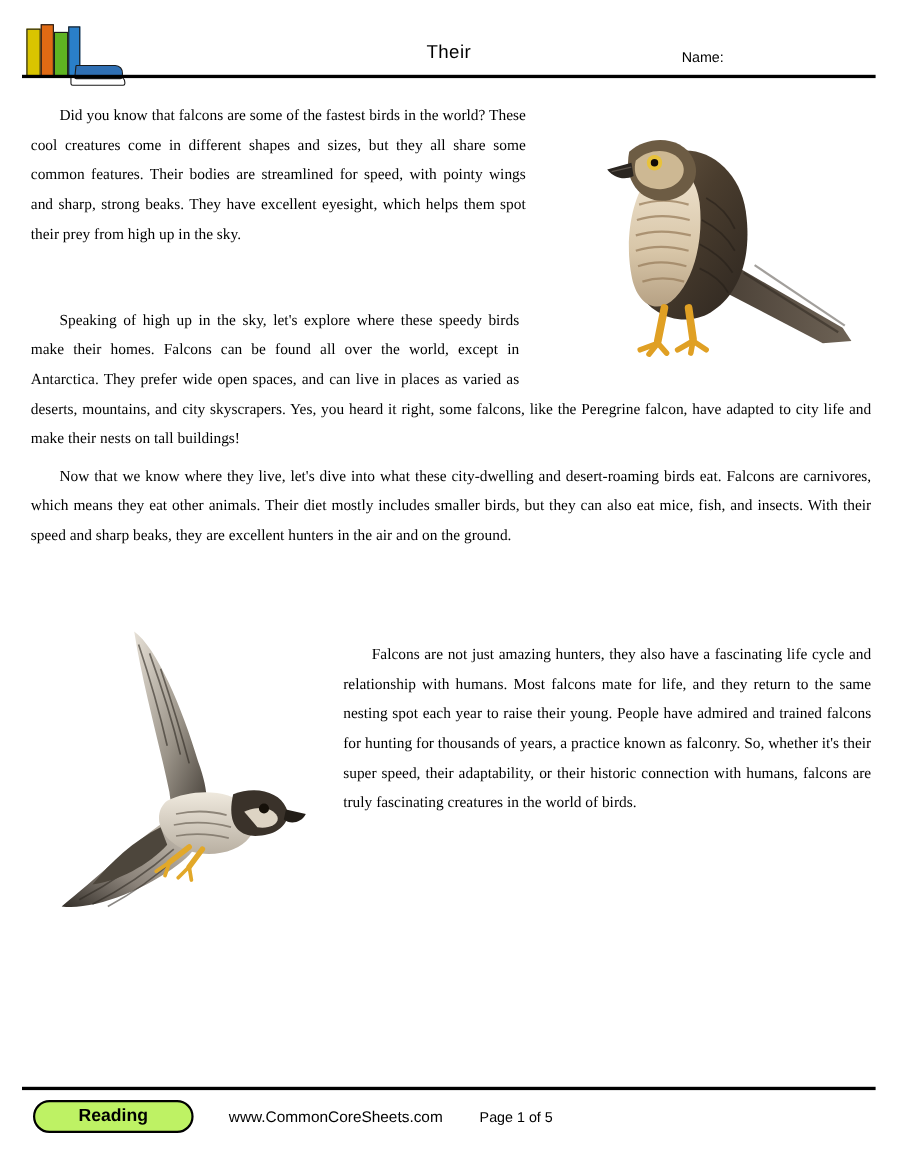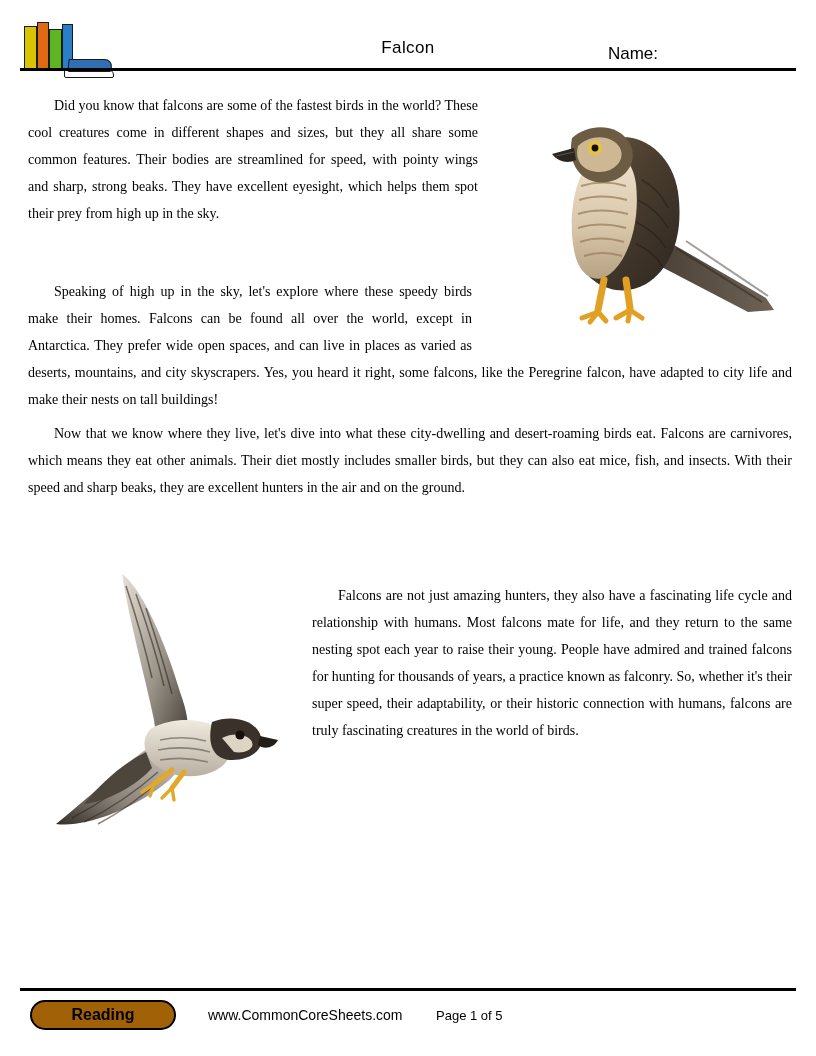"Falcon" div.header-title { text: Falcon -> Their }
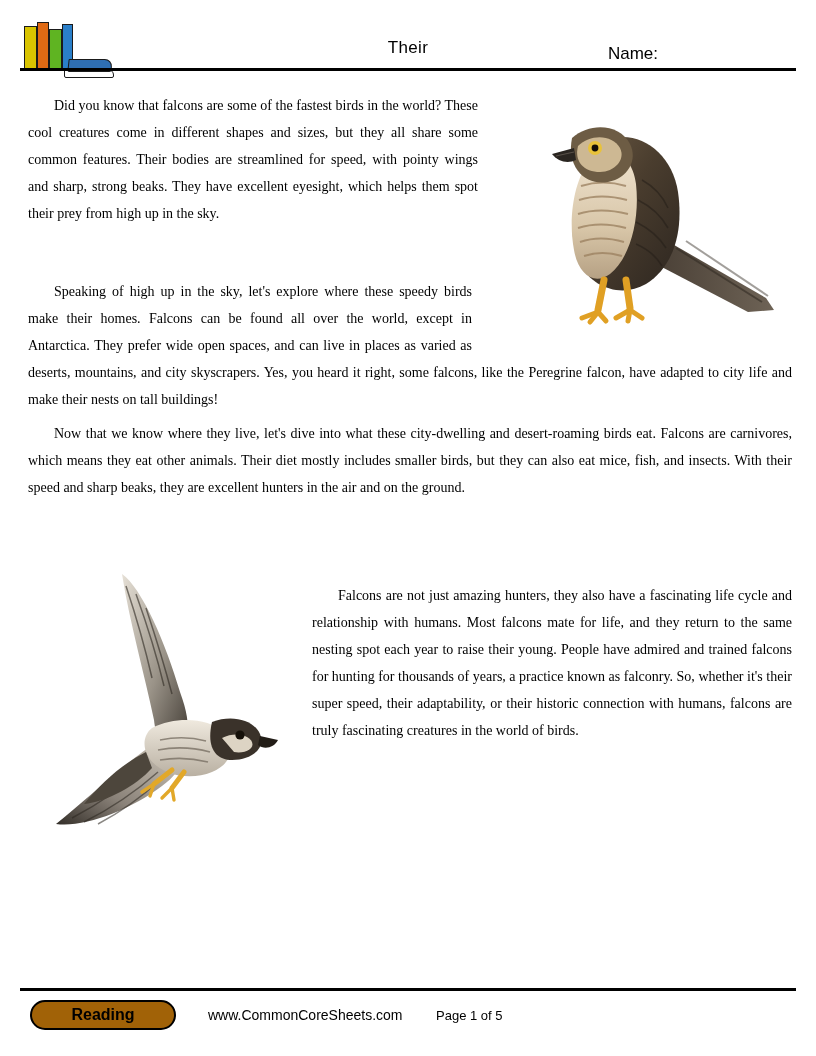"Name:" .header-name { font-size: 17px -> 13px }
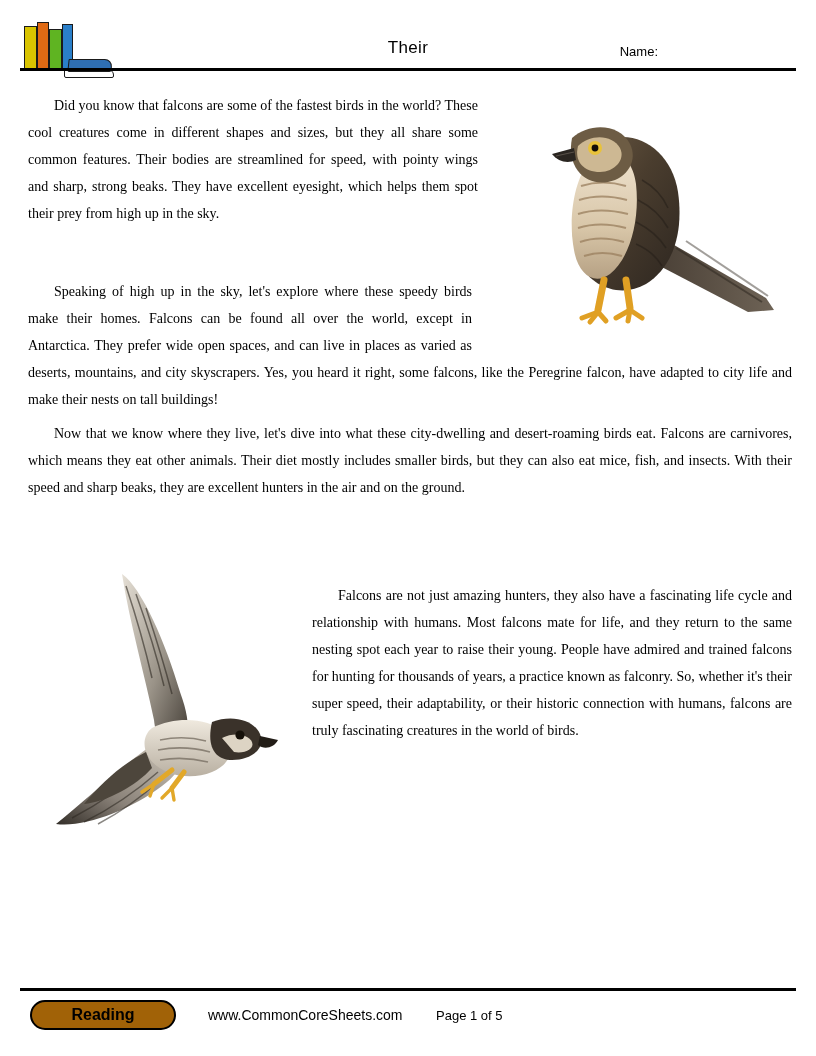"Reading" .badge { background: #a16207 -> #bef264 }
